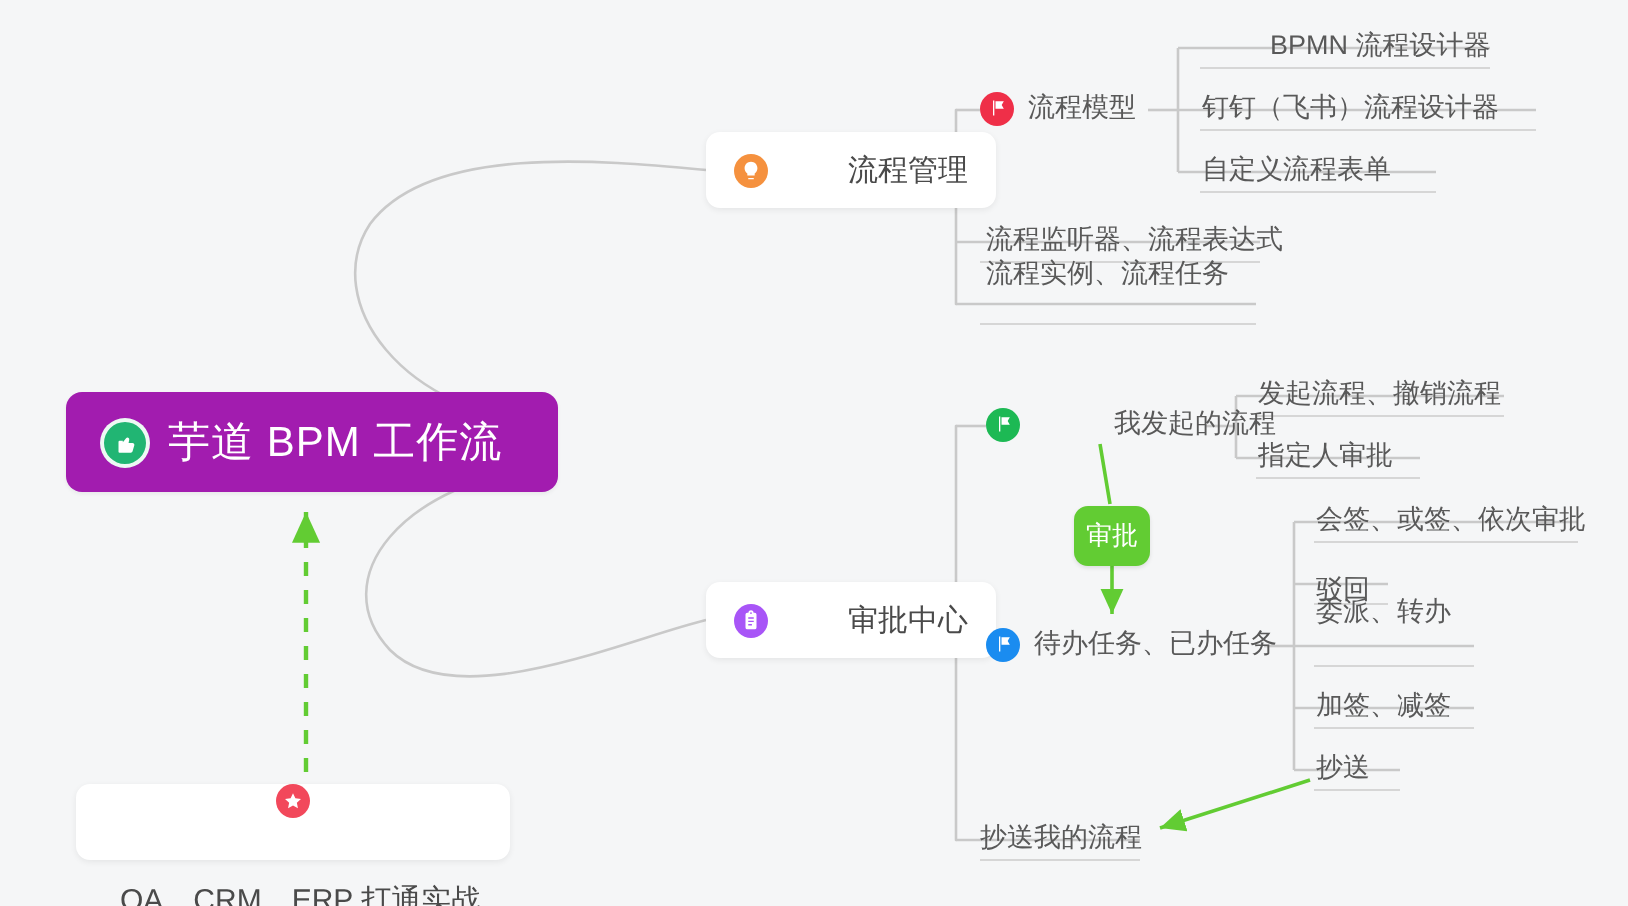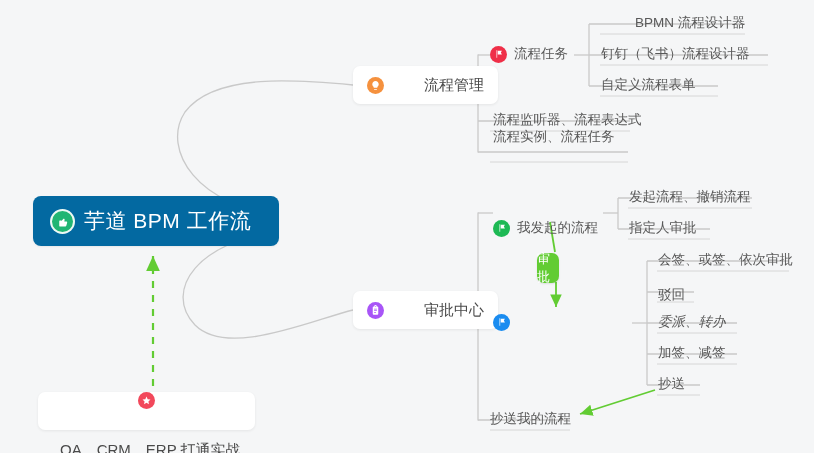"流程任务" span.lbl { text: 任务 -> 模型 }
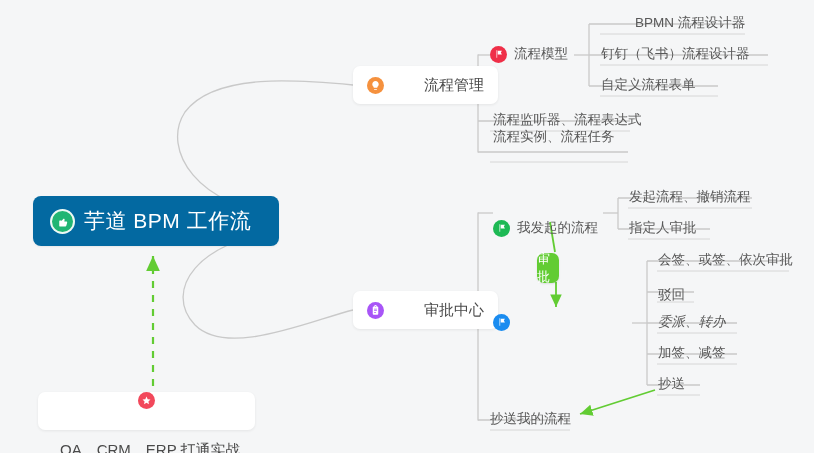"芋道 BPM 工作流" .root-node { background: #0369a1 -> #a21caf }
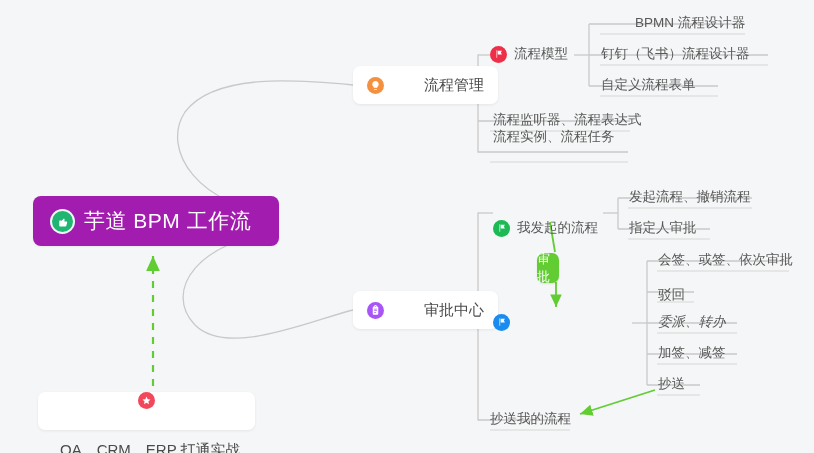"我发起的流程" div.u-node { gap: none -> 40px; top: 215px -> 199px }
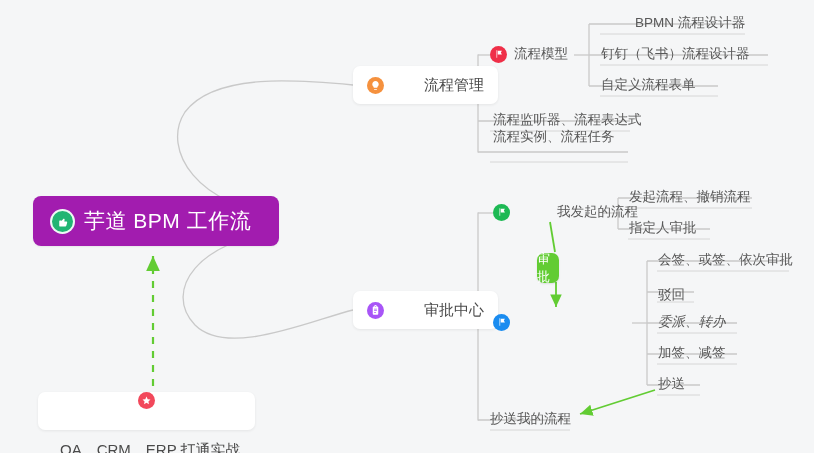"审批" div.badge-approve { width: 22px -> 38px }
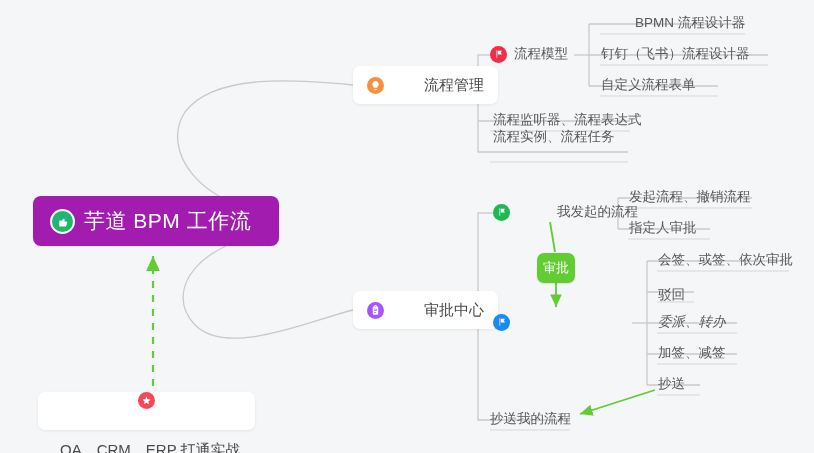"委派、转办" div.u-node { font-style: italic -> none; top: 309px -> 293px }
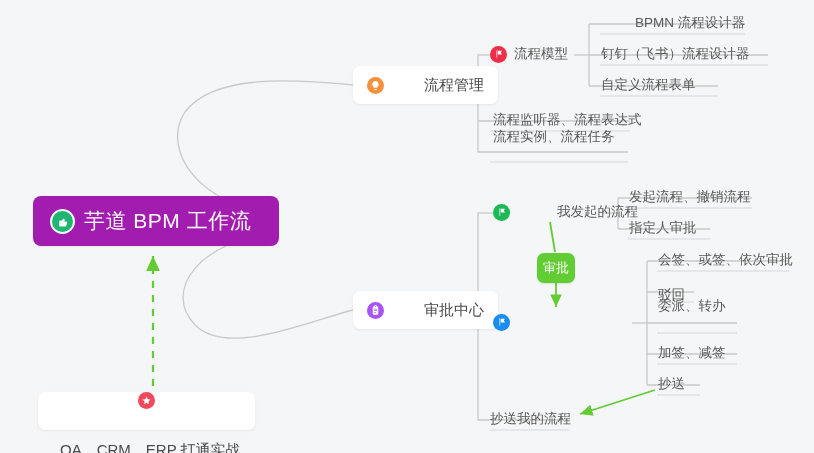"待办任务、已办任务" span.lbl { html: none -> <span>待办任务、已办任务</span> }
